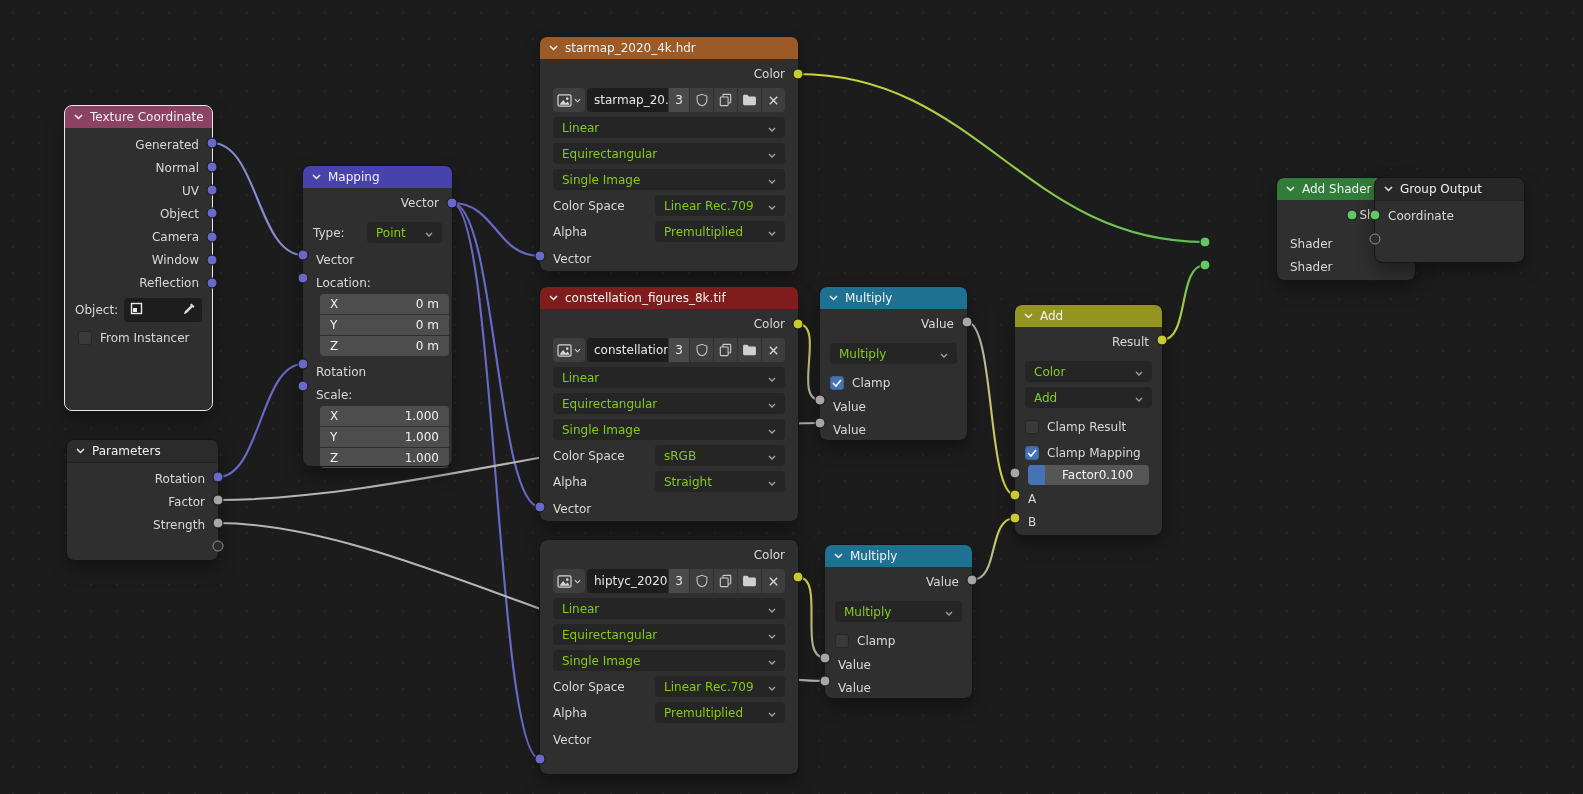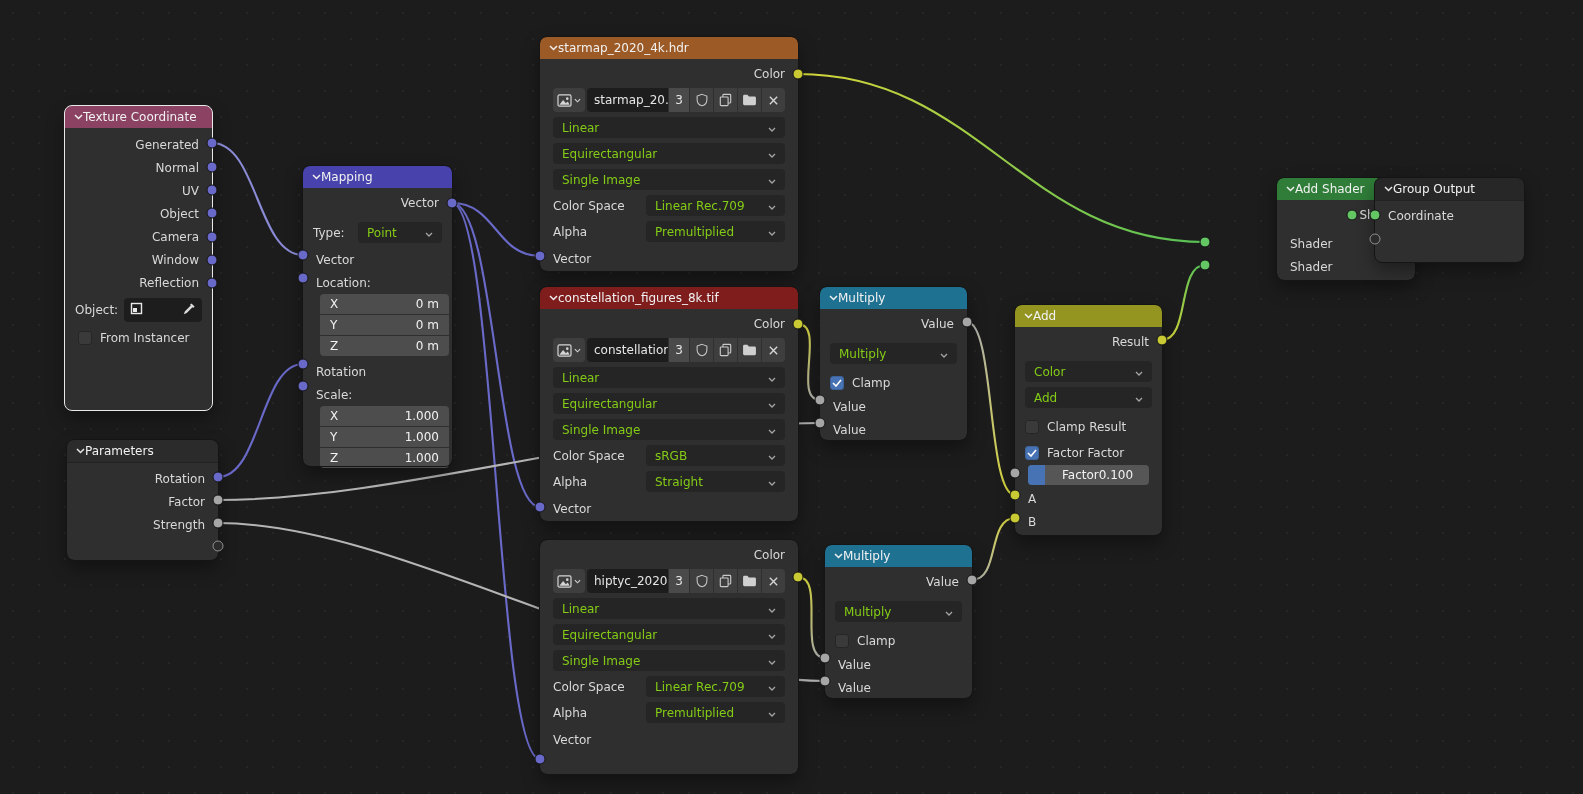"starmap_2020_4k.hdr" .hdr { gap: none -> 7px }
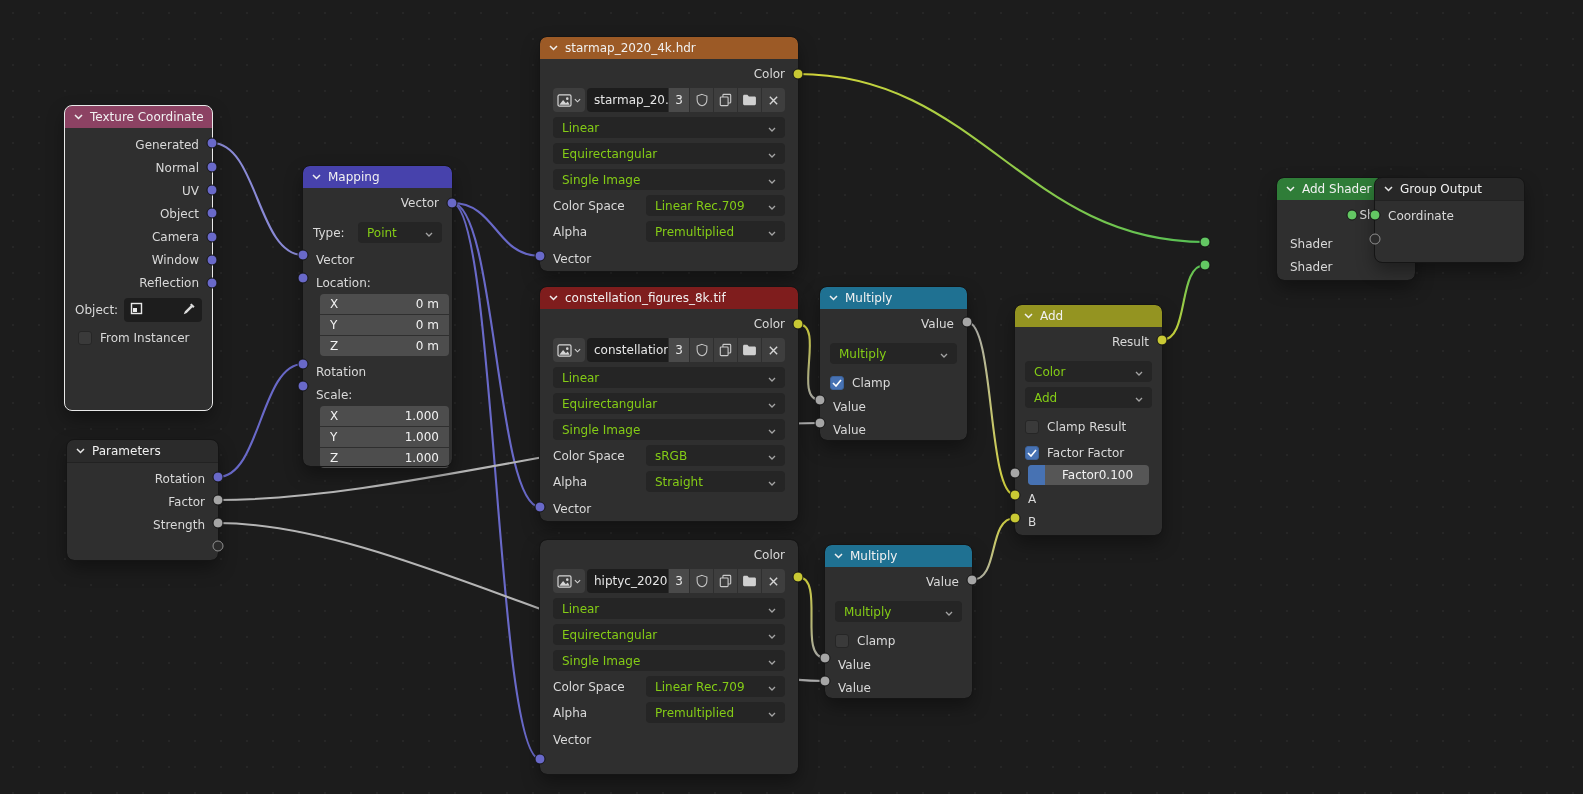"Color Space" .lwrow { gap: 7px -> 16px }
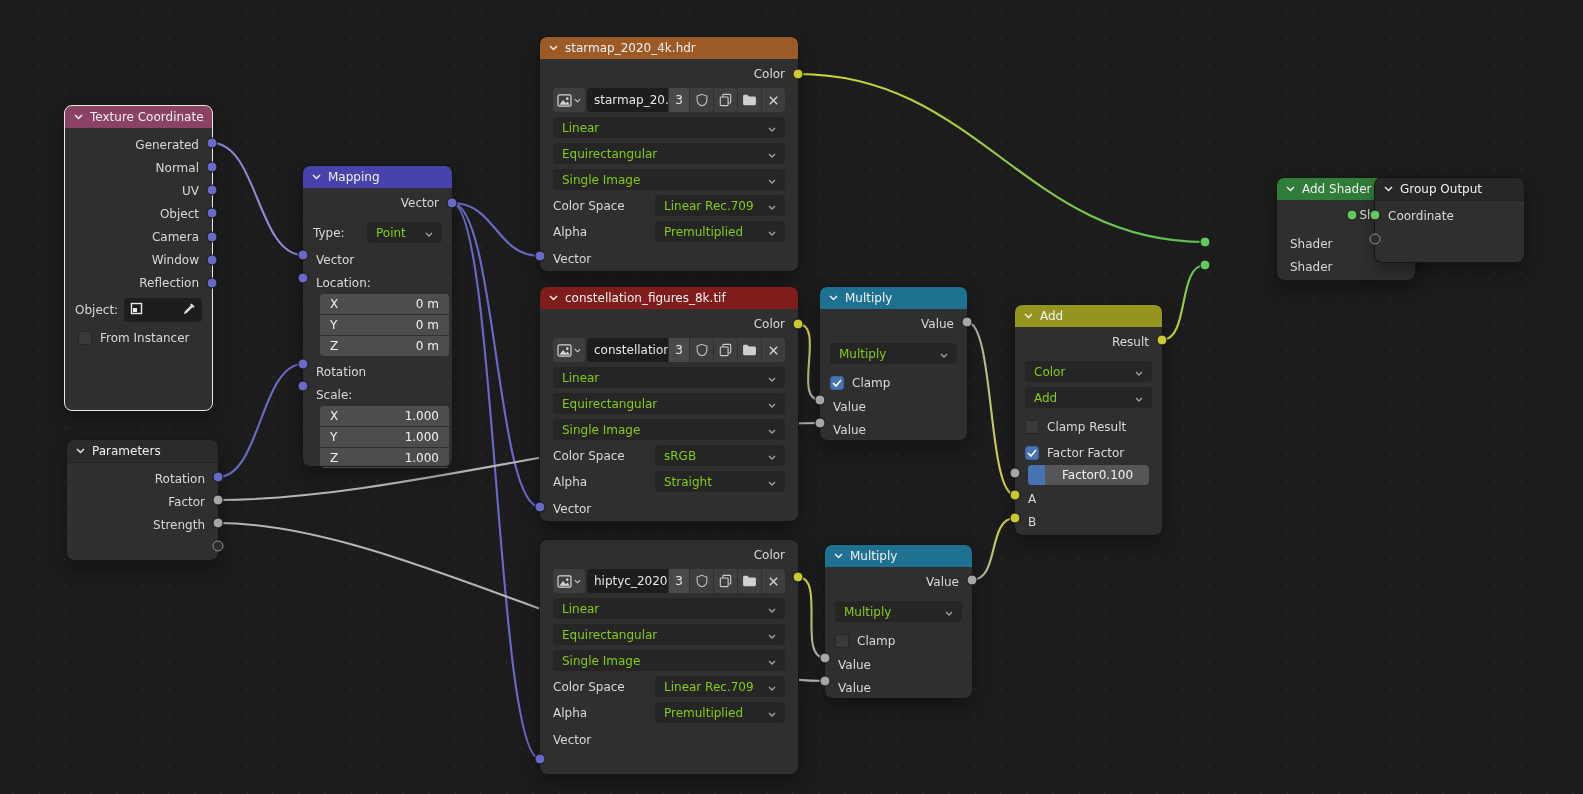"Factor Factor" span { text: Factor Factor -> Clamp Mapping }
